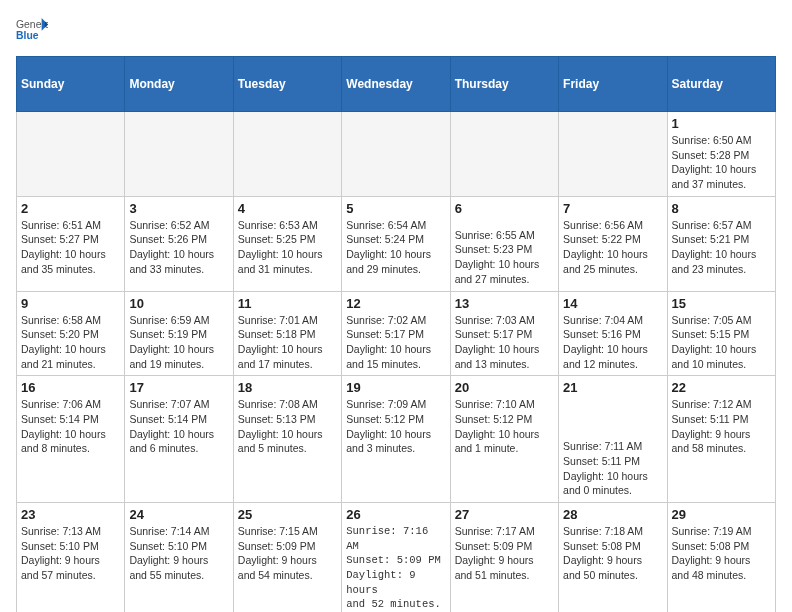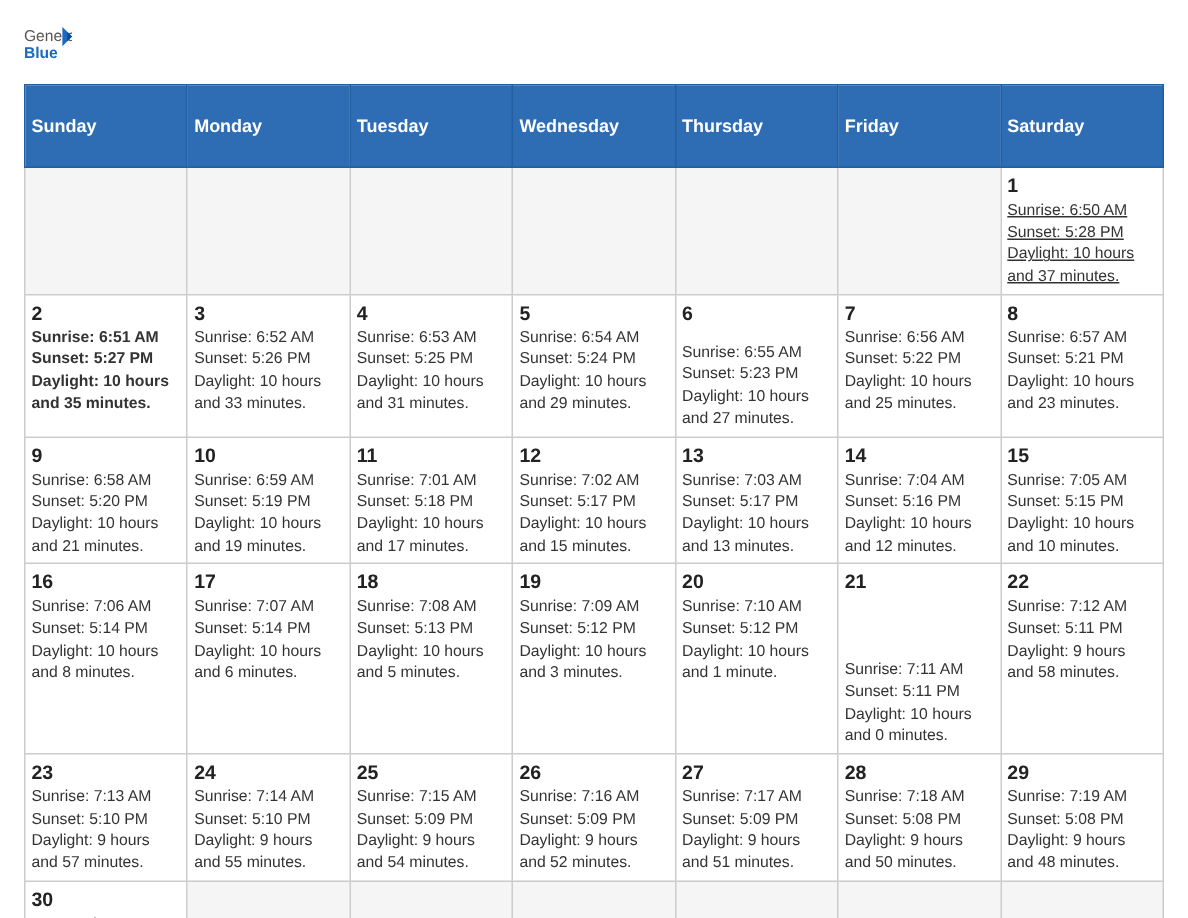"Sunrise: 6:50 AM" div.day-info { text-decoration: underline -> none }
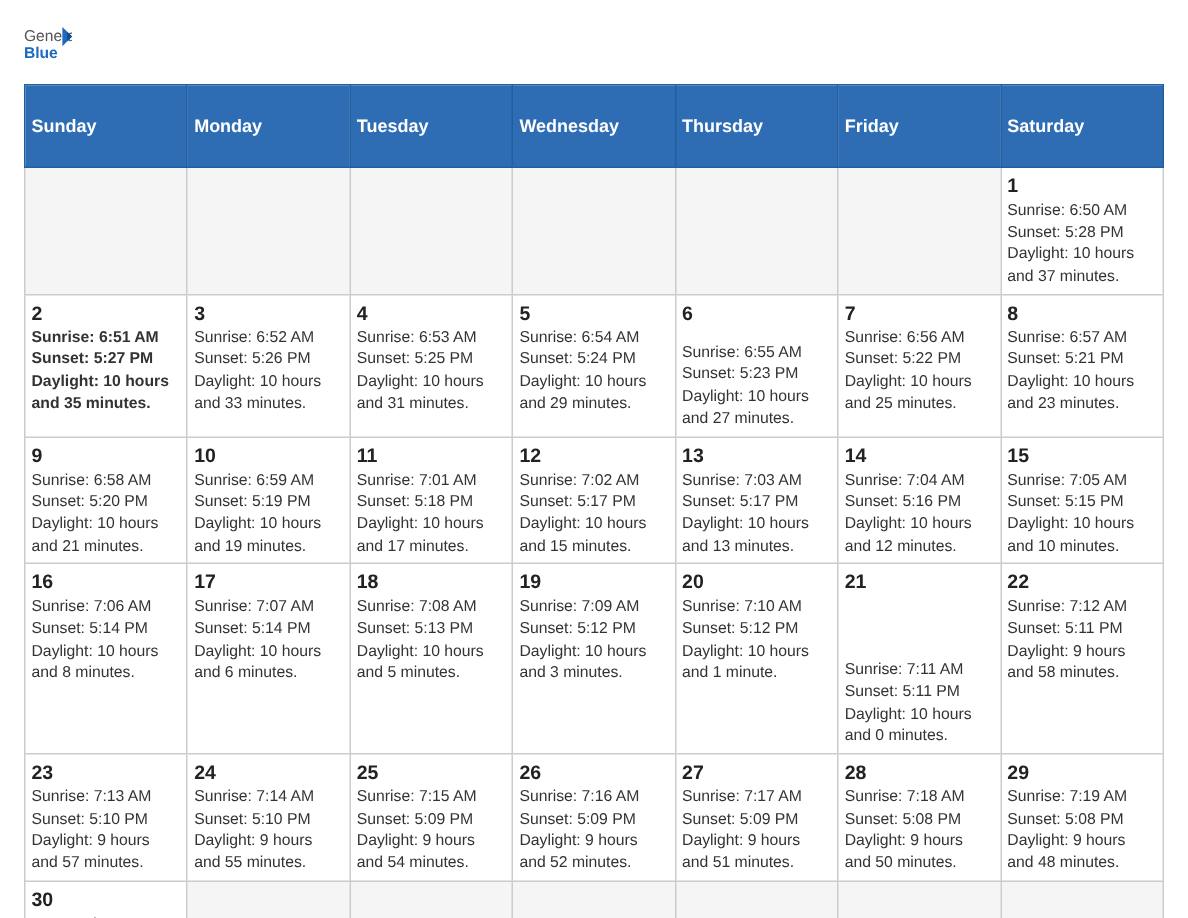"Sunrise: 6:51 AM" div.day-info { font-weight: bold -> none }
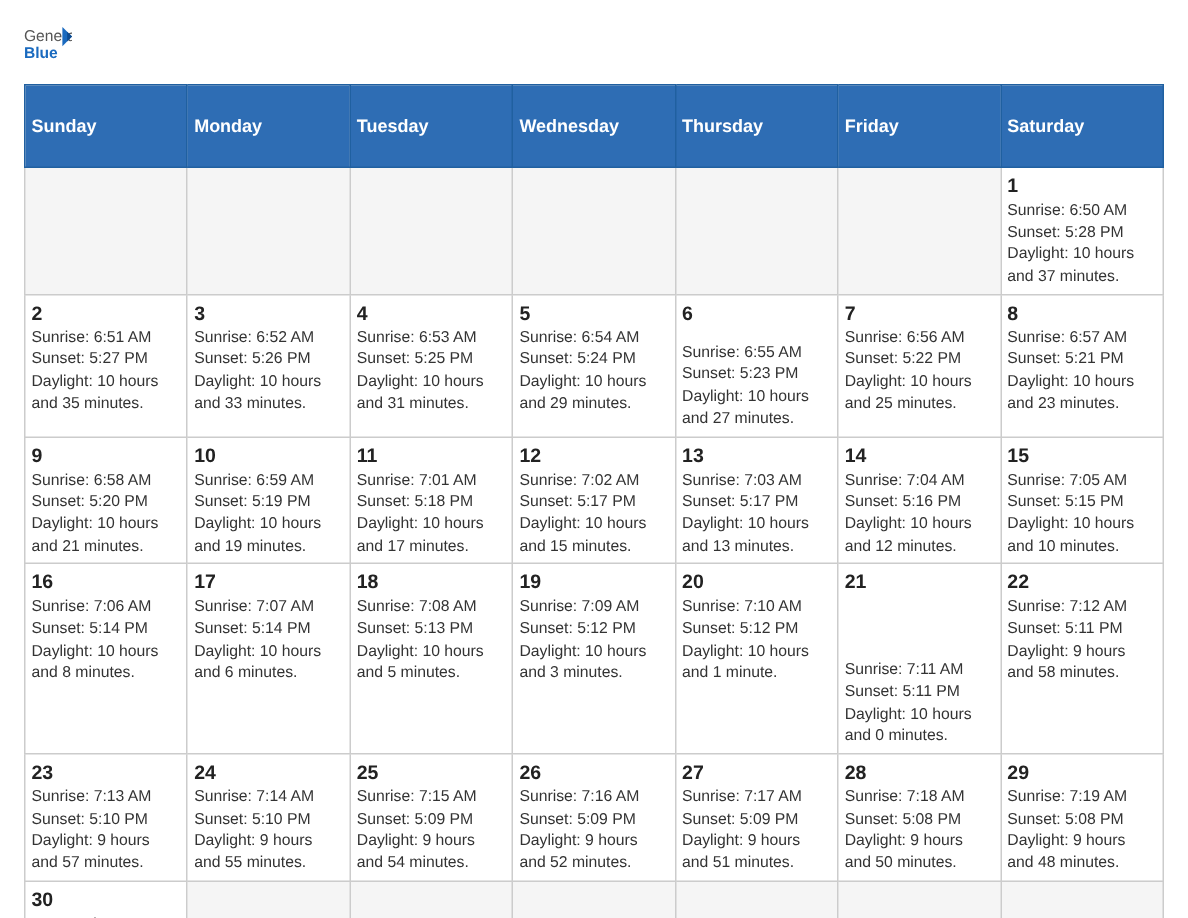"Sunrise: 7:16 AM" div.day-info { font-family: none -> Liberation Mono, monospace }
